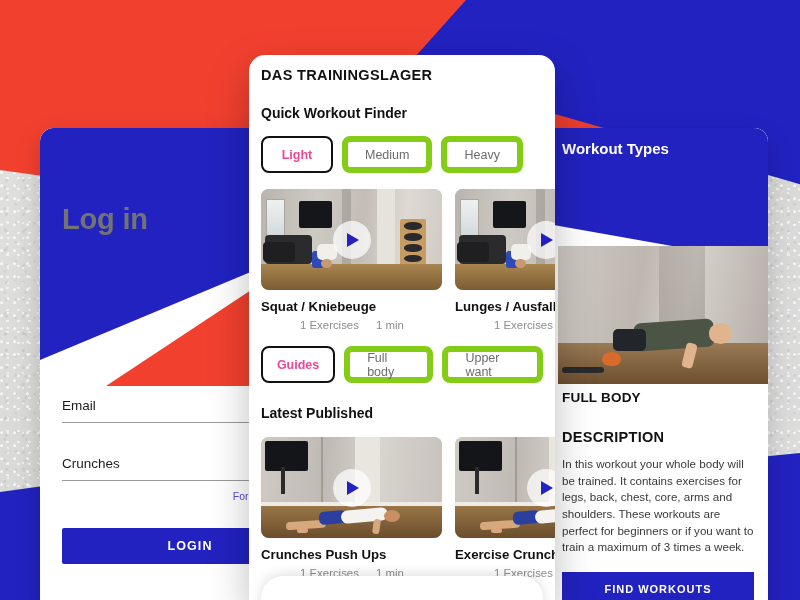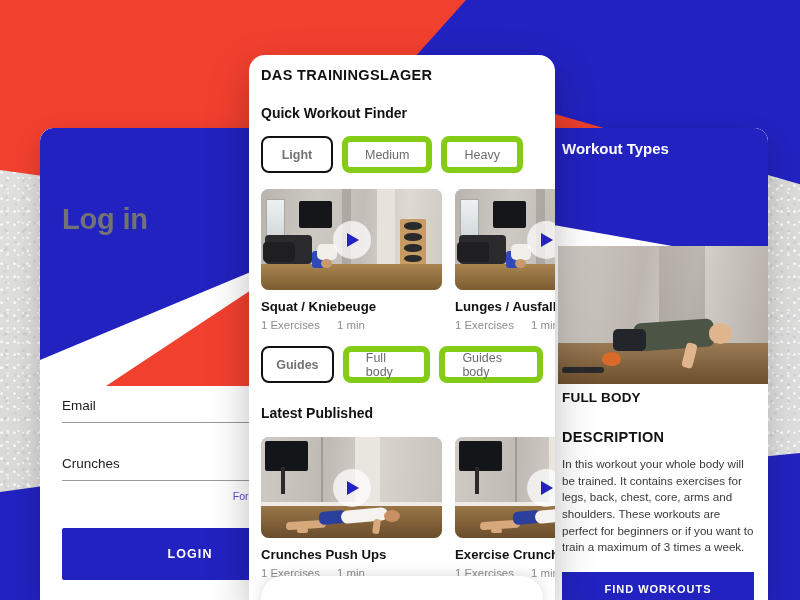"Light" .pill.active { color: #737373 -> #ec4899 }
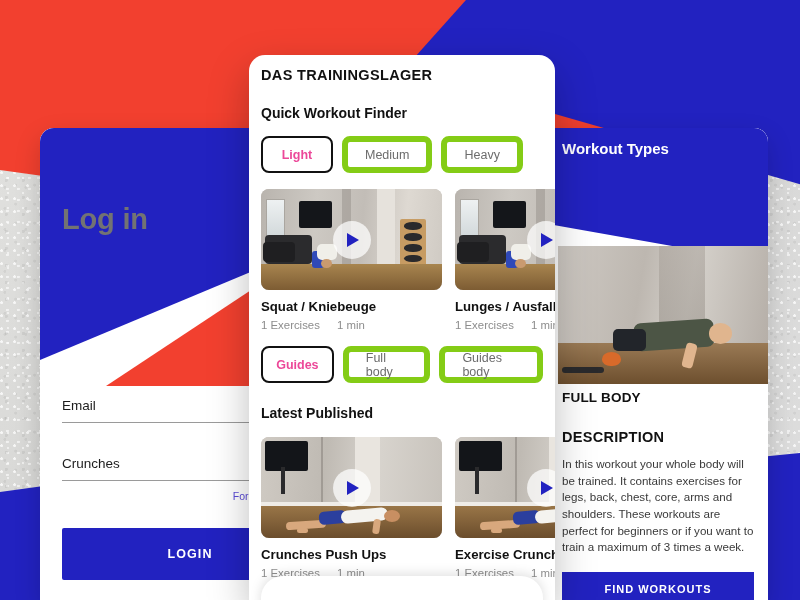"1 Exercises 1 min" .vmeta { margin-left: none -> 39px }
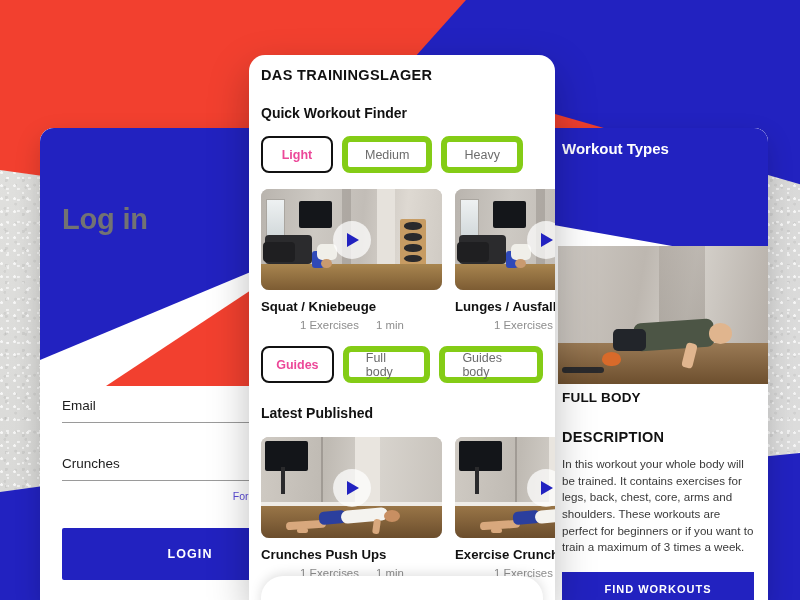"Guides body" div.pill { text: Guides body -> Upper want }
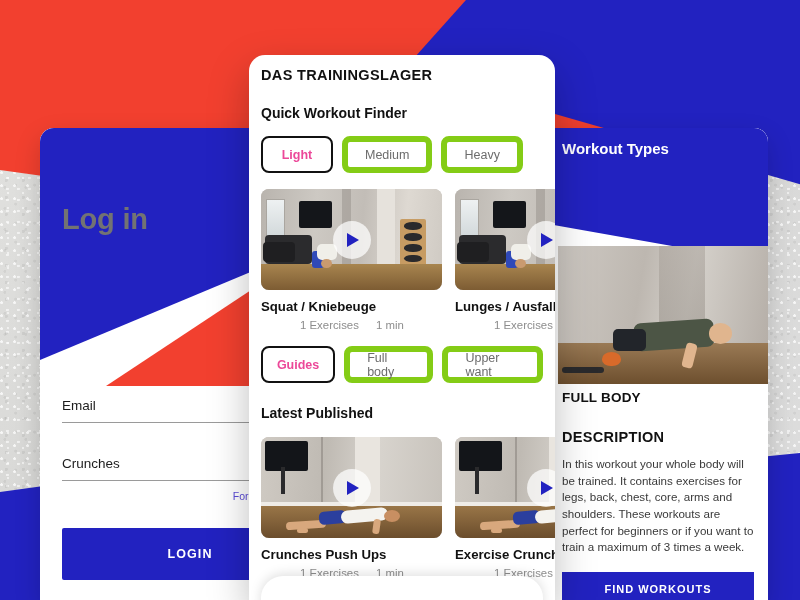"LOGIN" .login-btn { height: 52px -> 36px }
